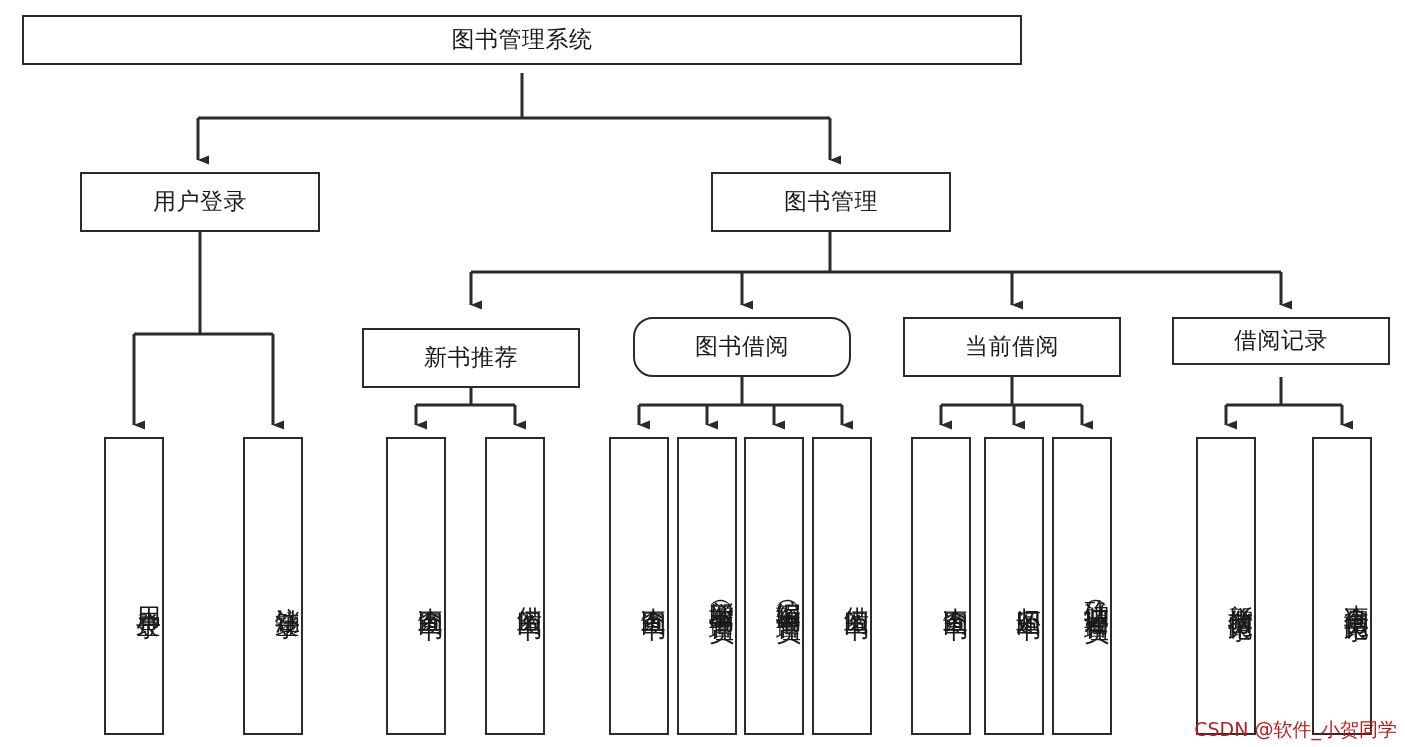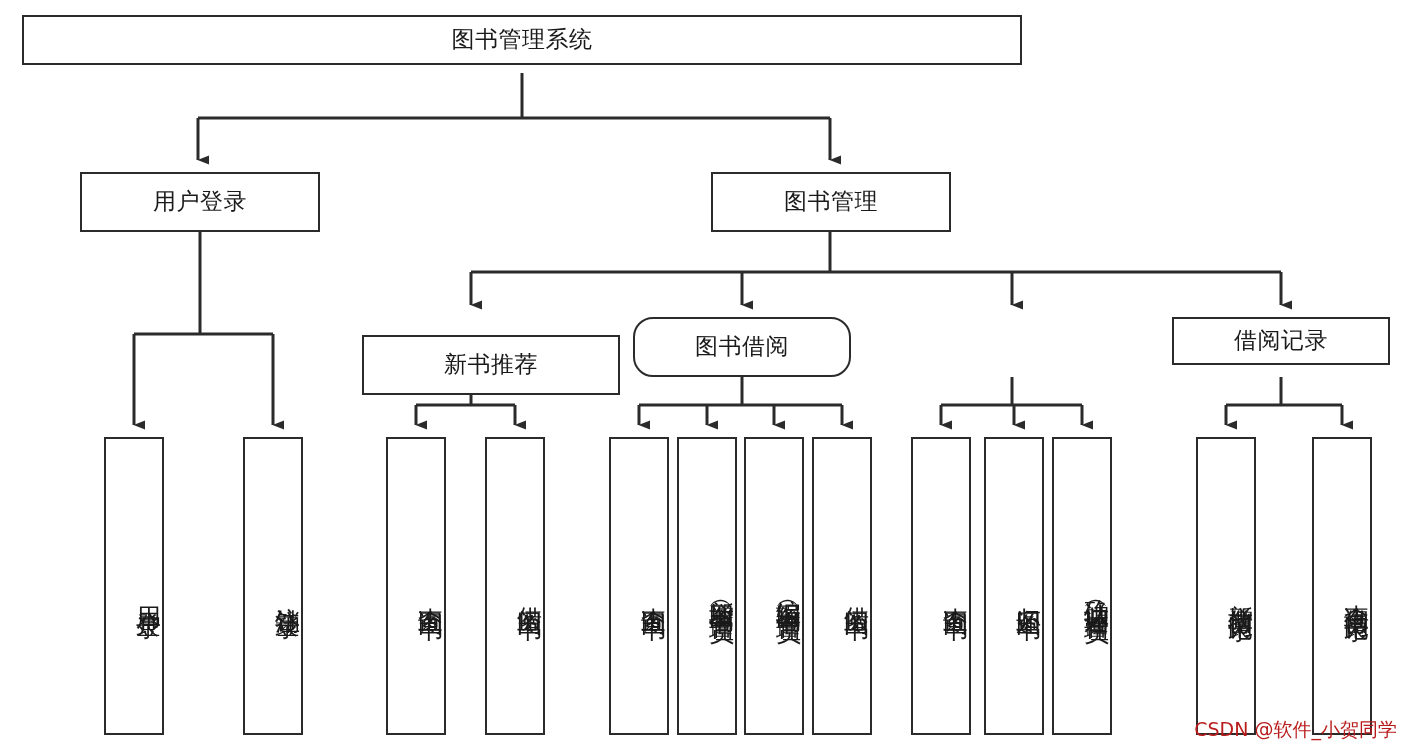"新书推荐" div.node { top: 335px -> 328px; width: 258px -> 218px }
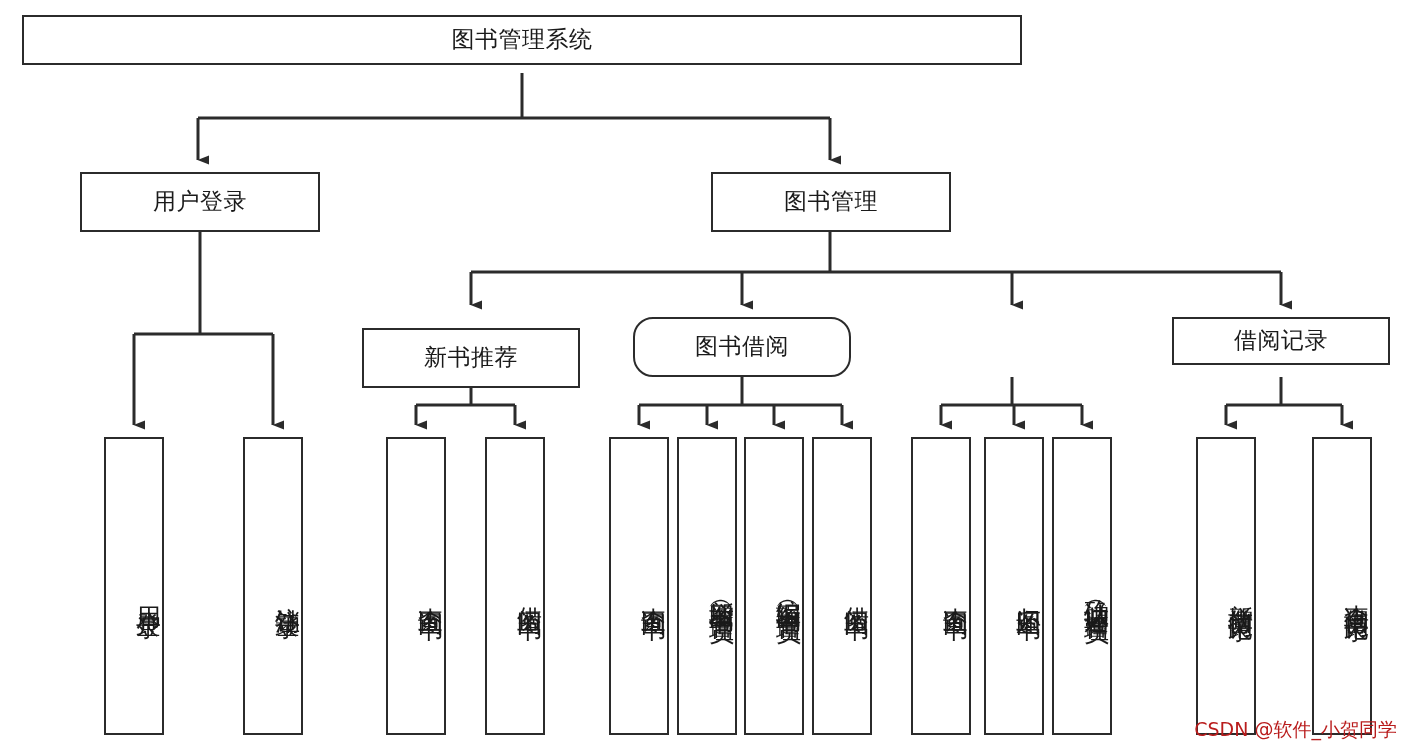"当前借阅" div.node { html: none -> <div> <span>当前借阅</span> </div> }
